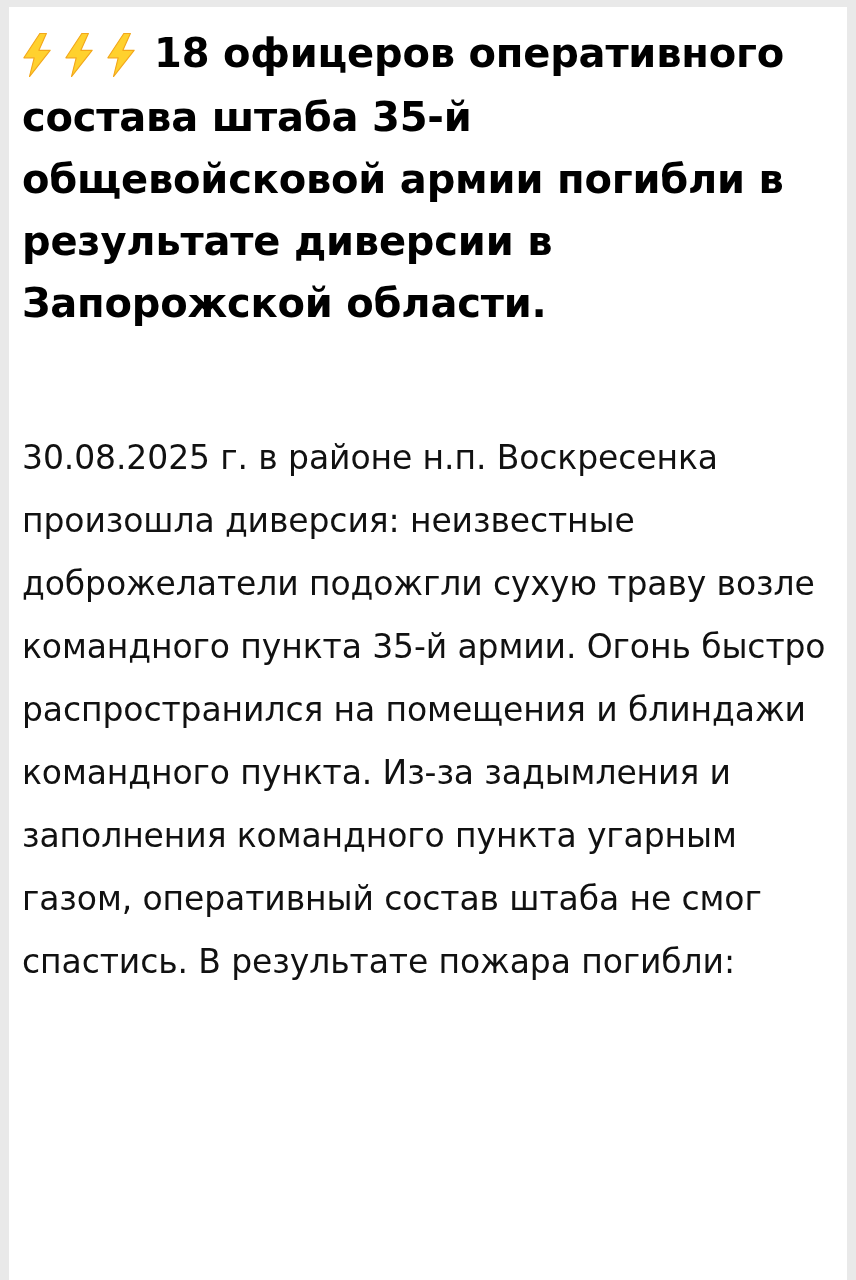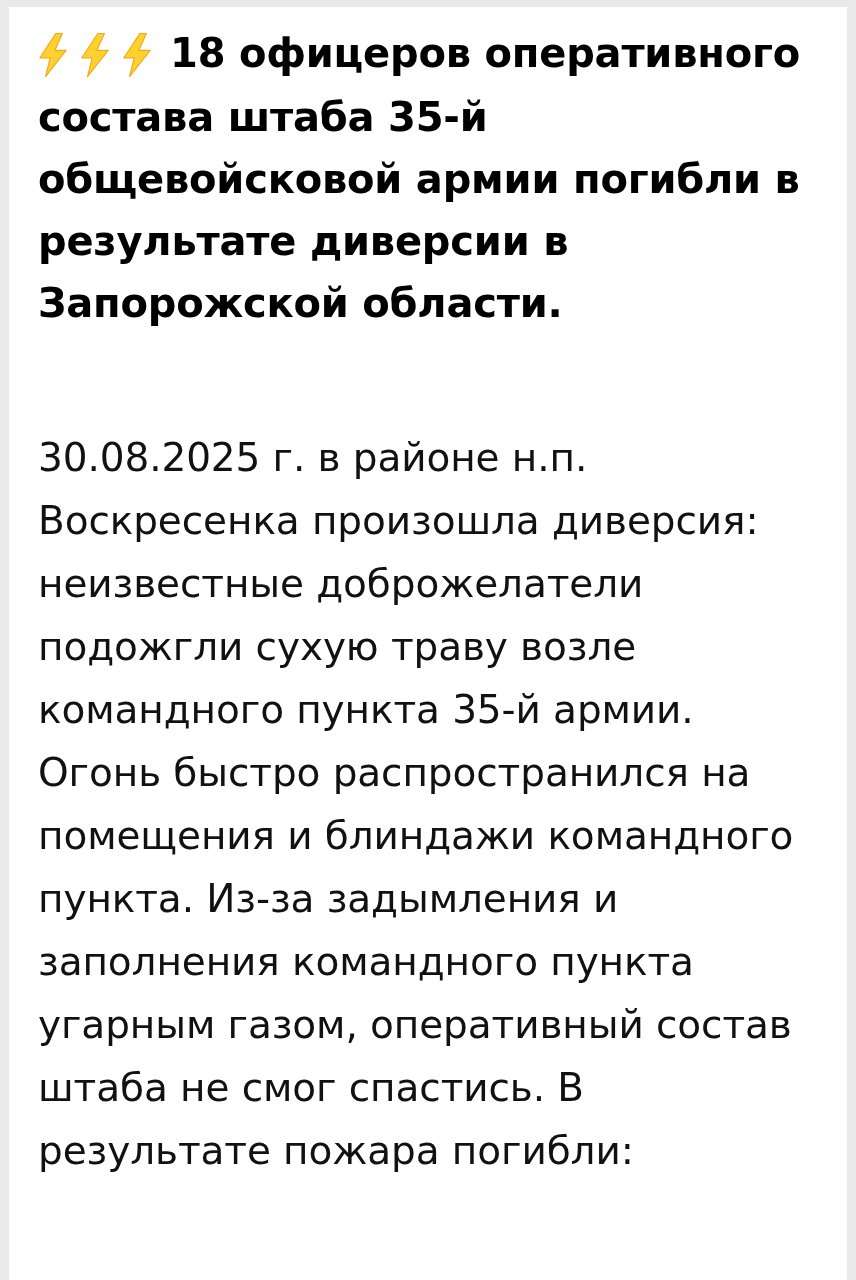"18 офицеров оперативного состава штаба" .content { margin-left: 16px -> none }
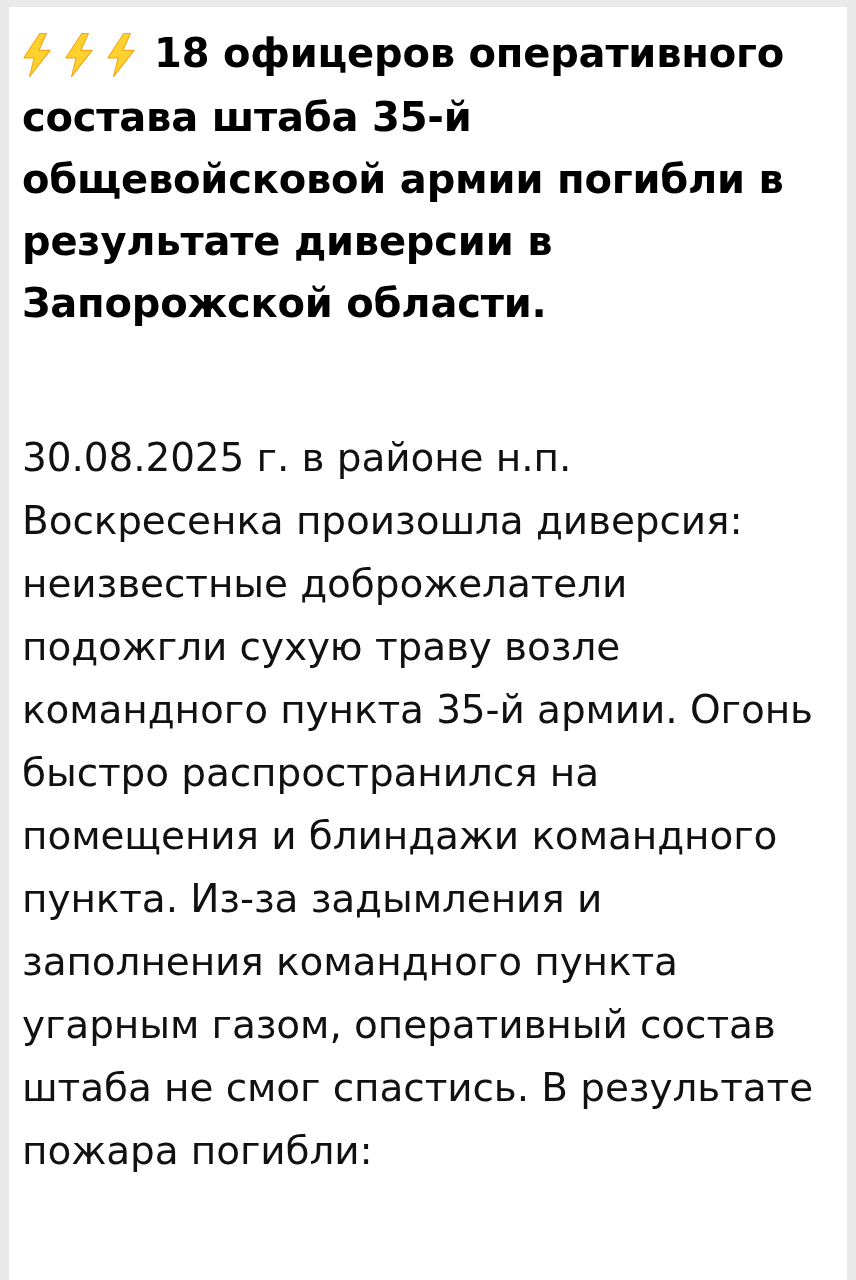"30.08.2025 г. в районе н.п." .body-text { font-size: 39px -> 33px }
